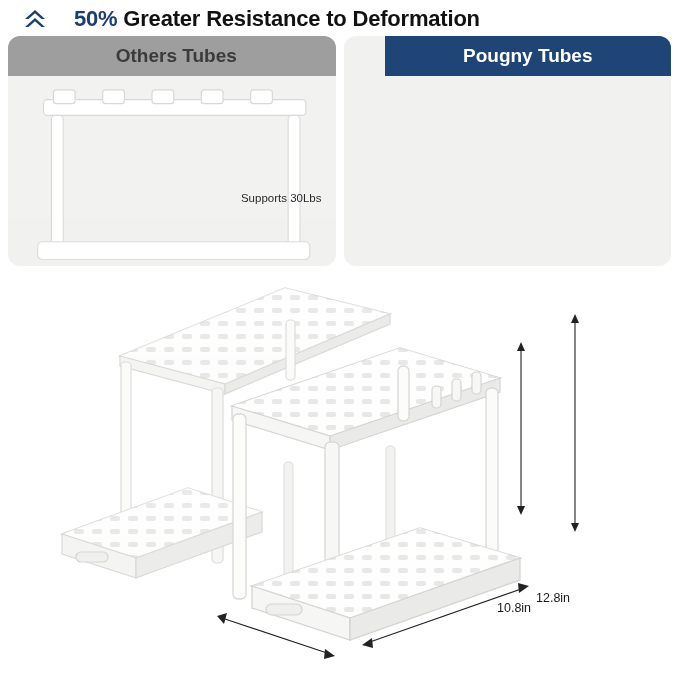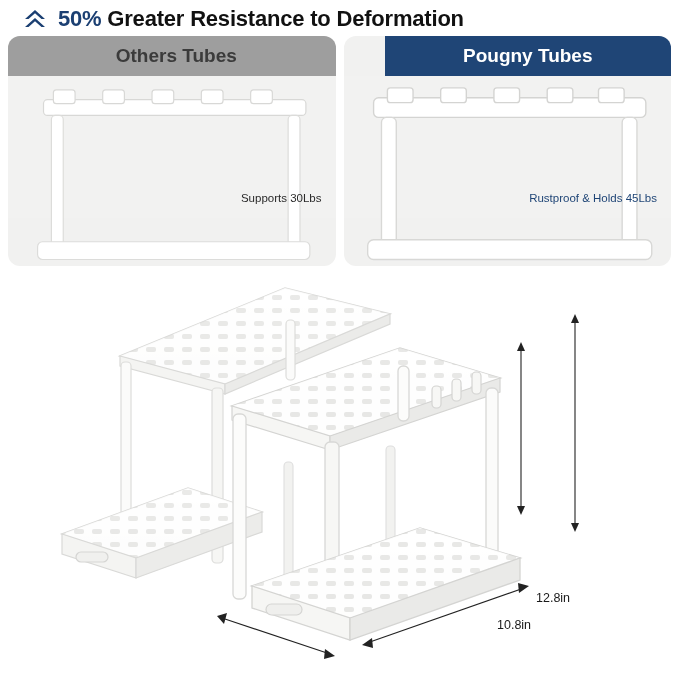"50% Greater Resistance to Deformation" .headline { gap: 10px -> 26px }
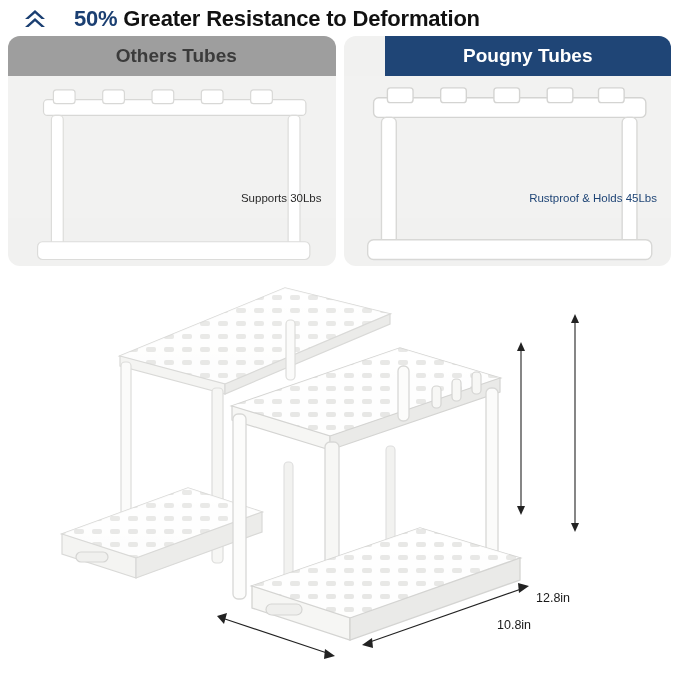"Rustproof & Holds 45Lbs" div.panel-body { html: <div> <svg> <rect></rect> <g> <rect></rect> <rect></rect> <rect></rect> <rect></rect> <rect></rect> </g> <rect></rect> <rect></rect> <rect></rect> </svg> <div>Rustproof &amp; Holds 45Lbs</div> </div> -> none }
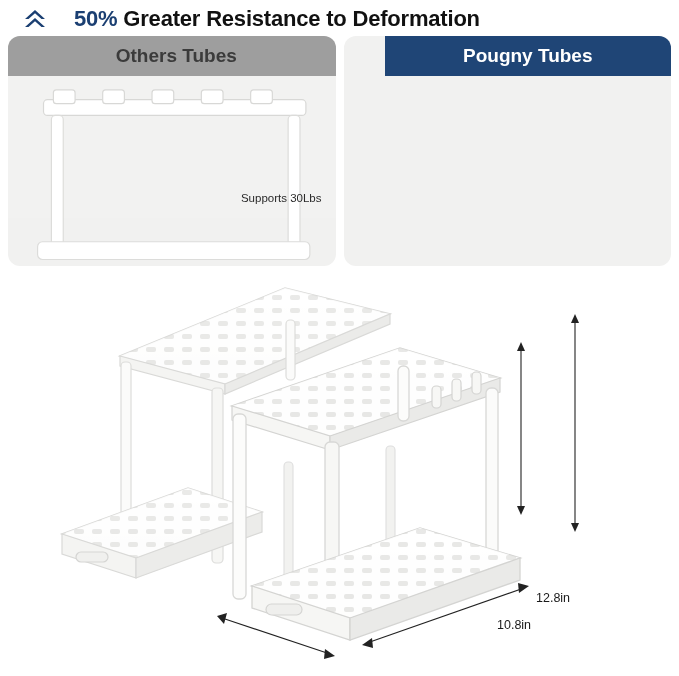"10.8in" .dim-108 { top: 352px -> 335px }
